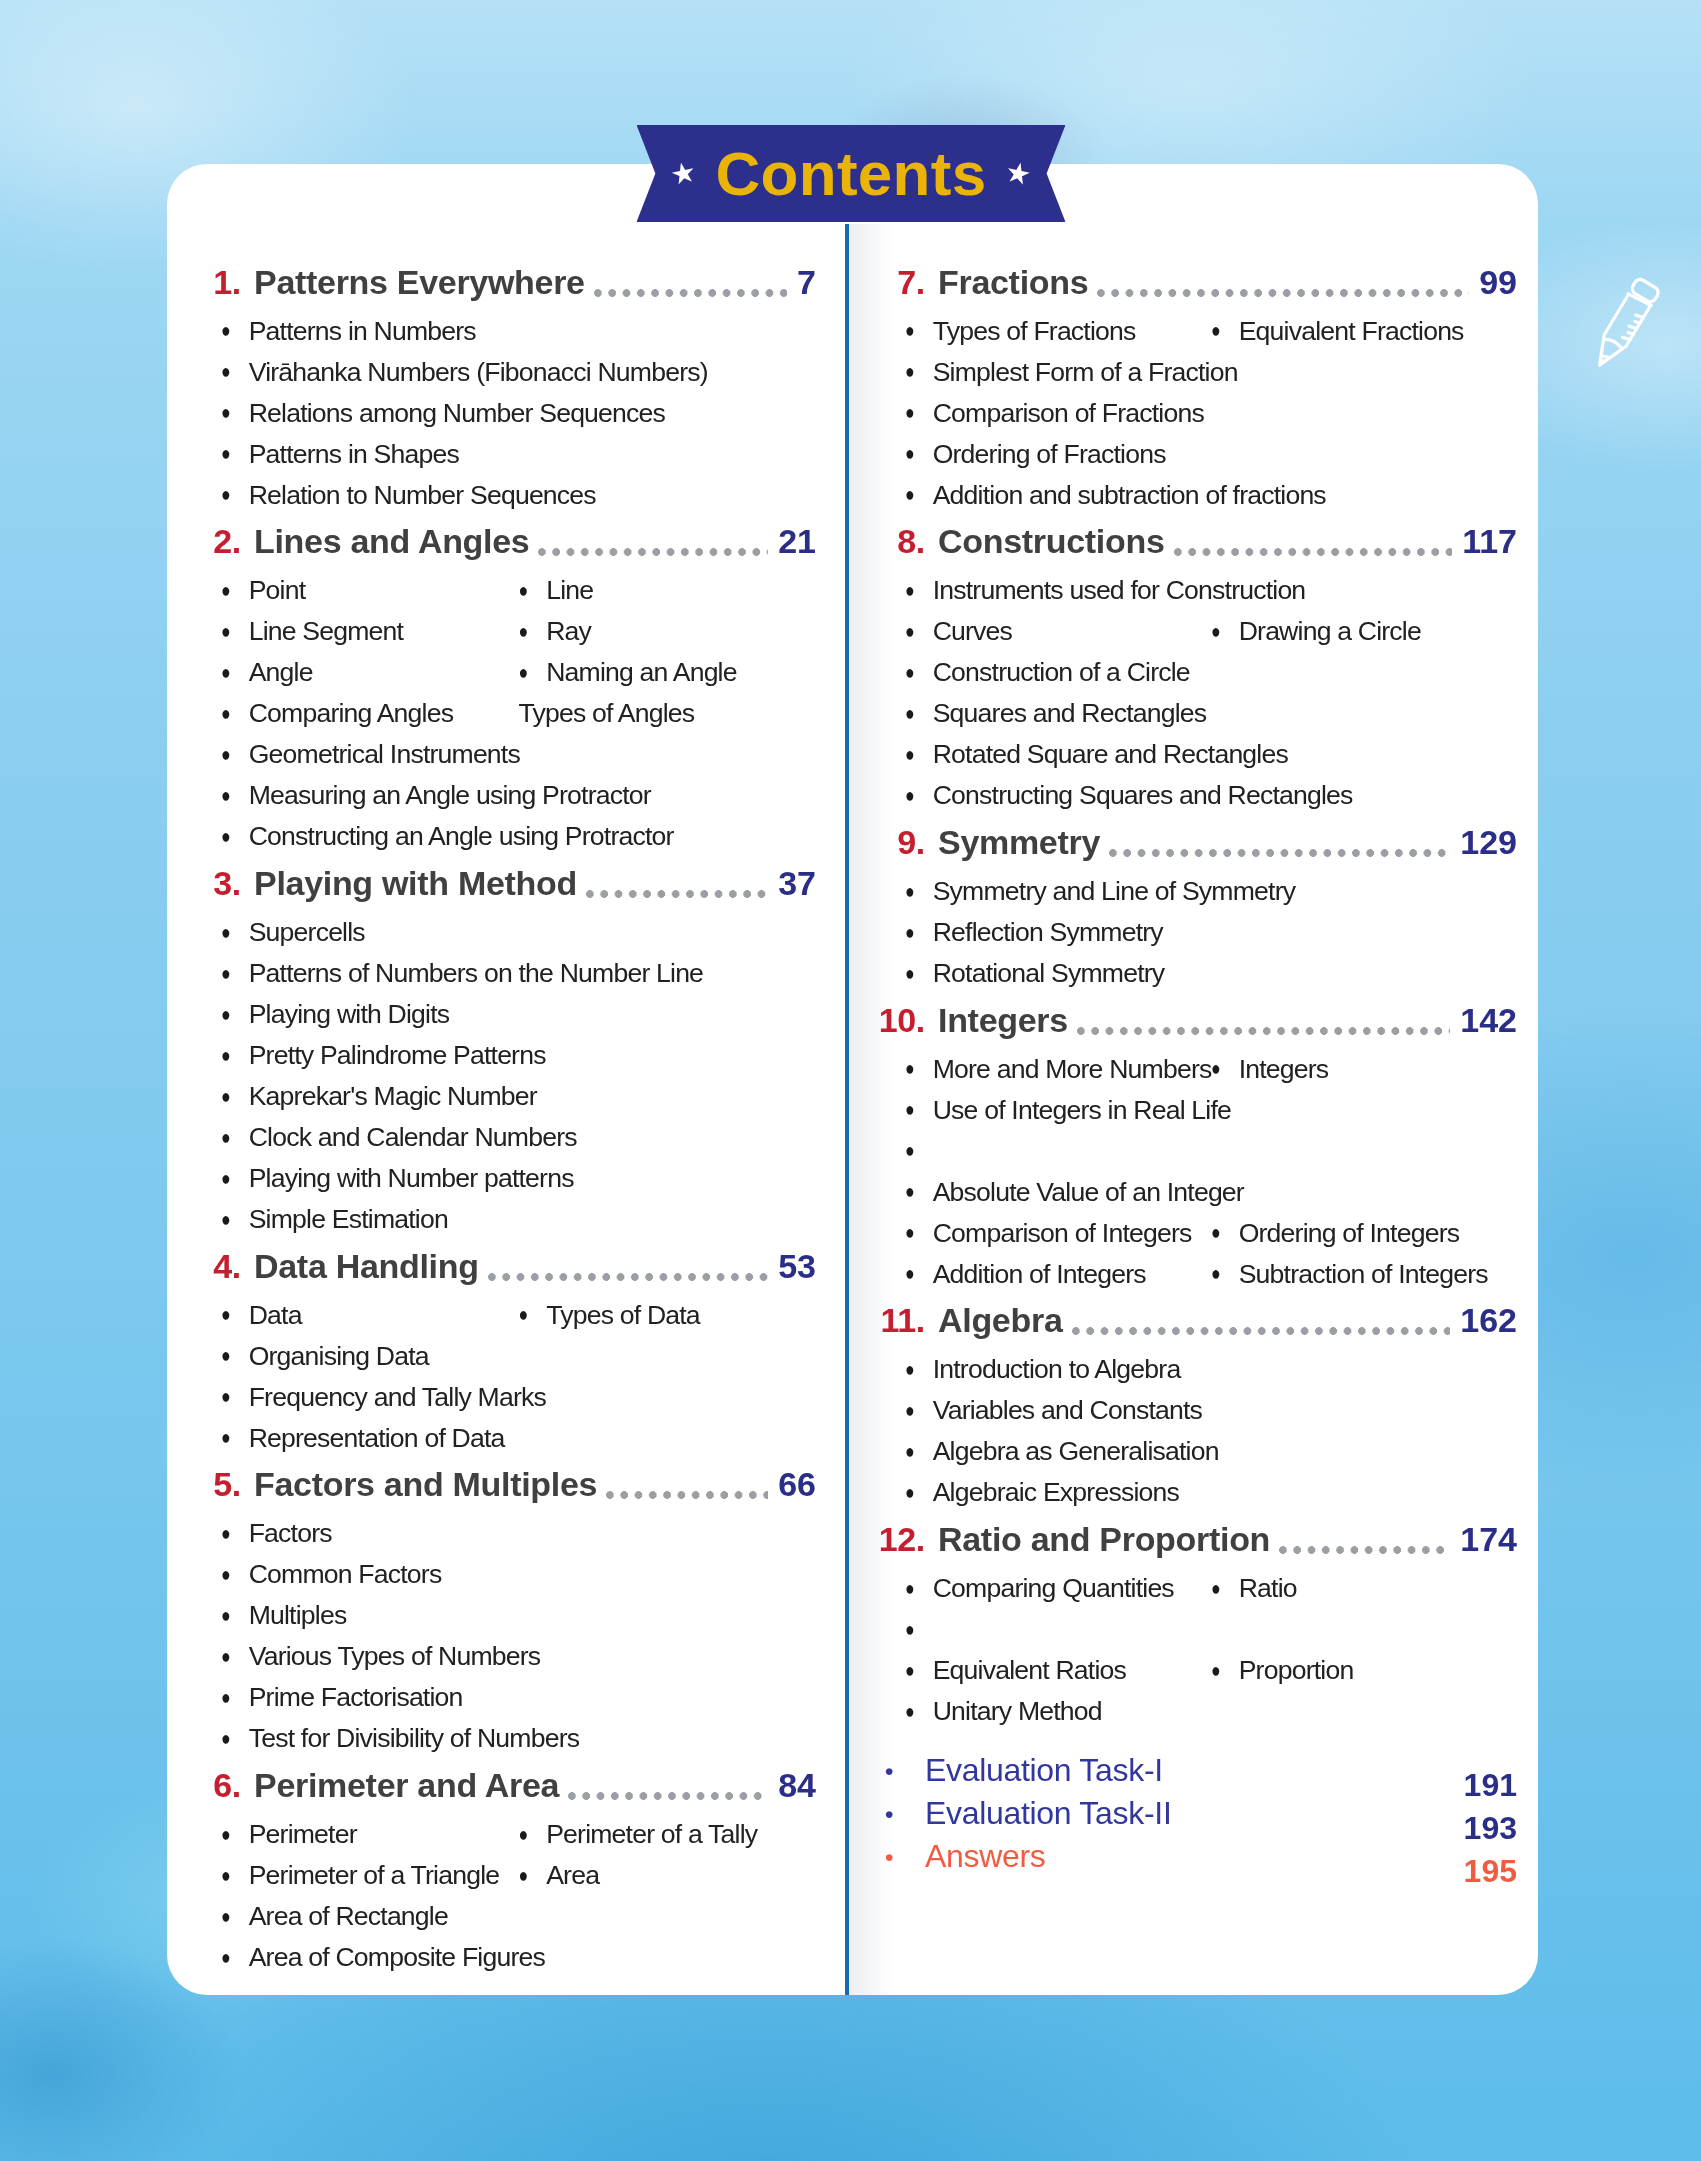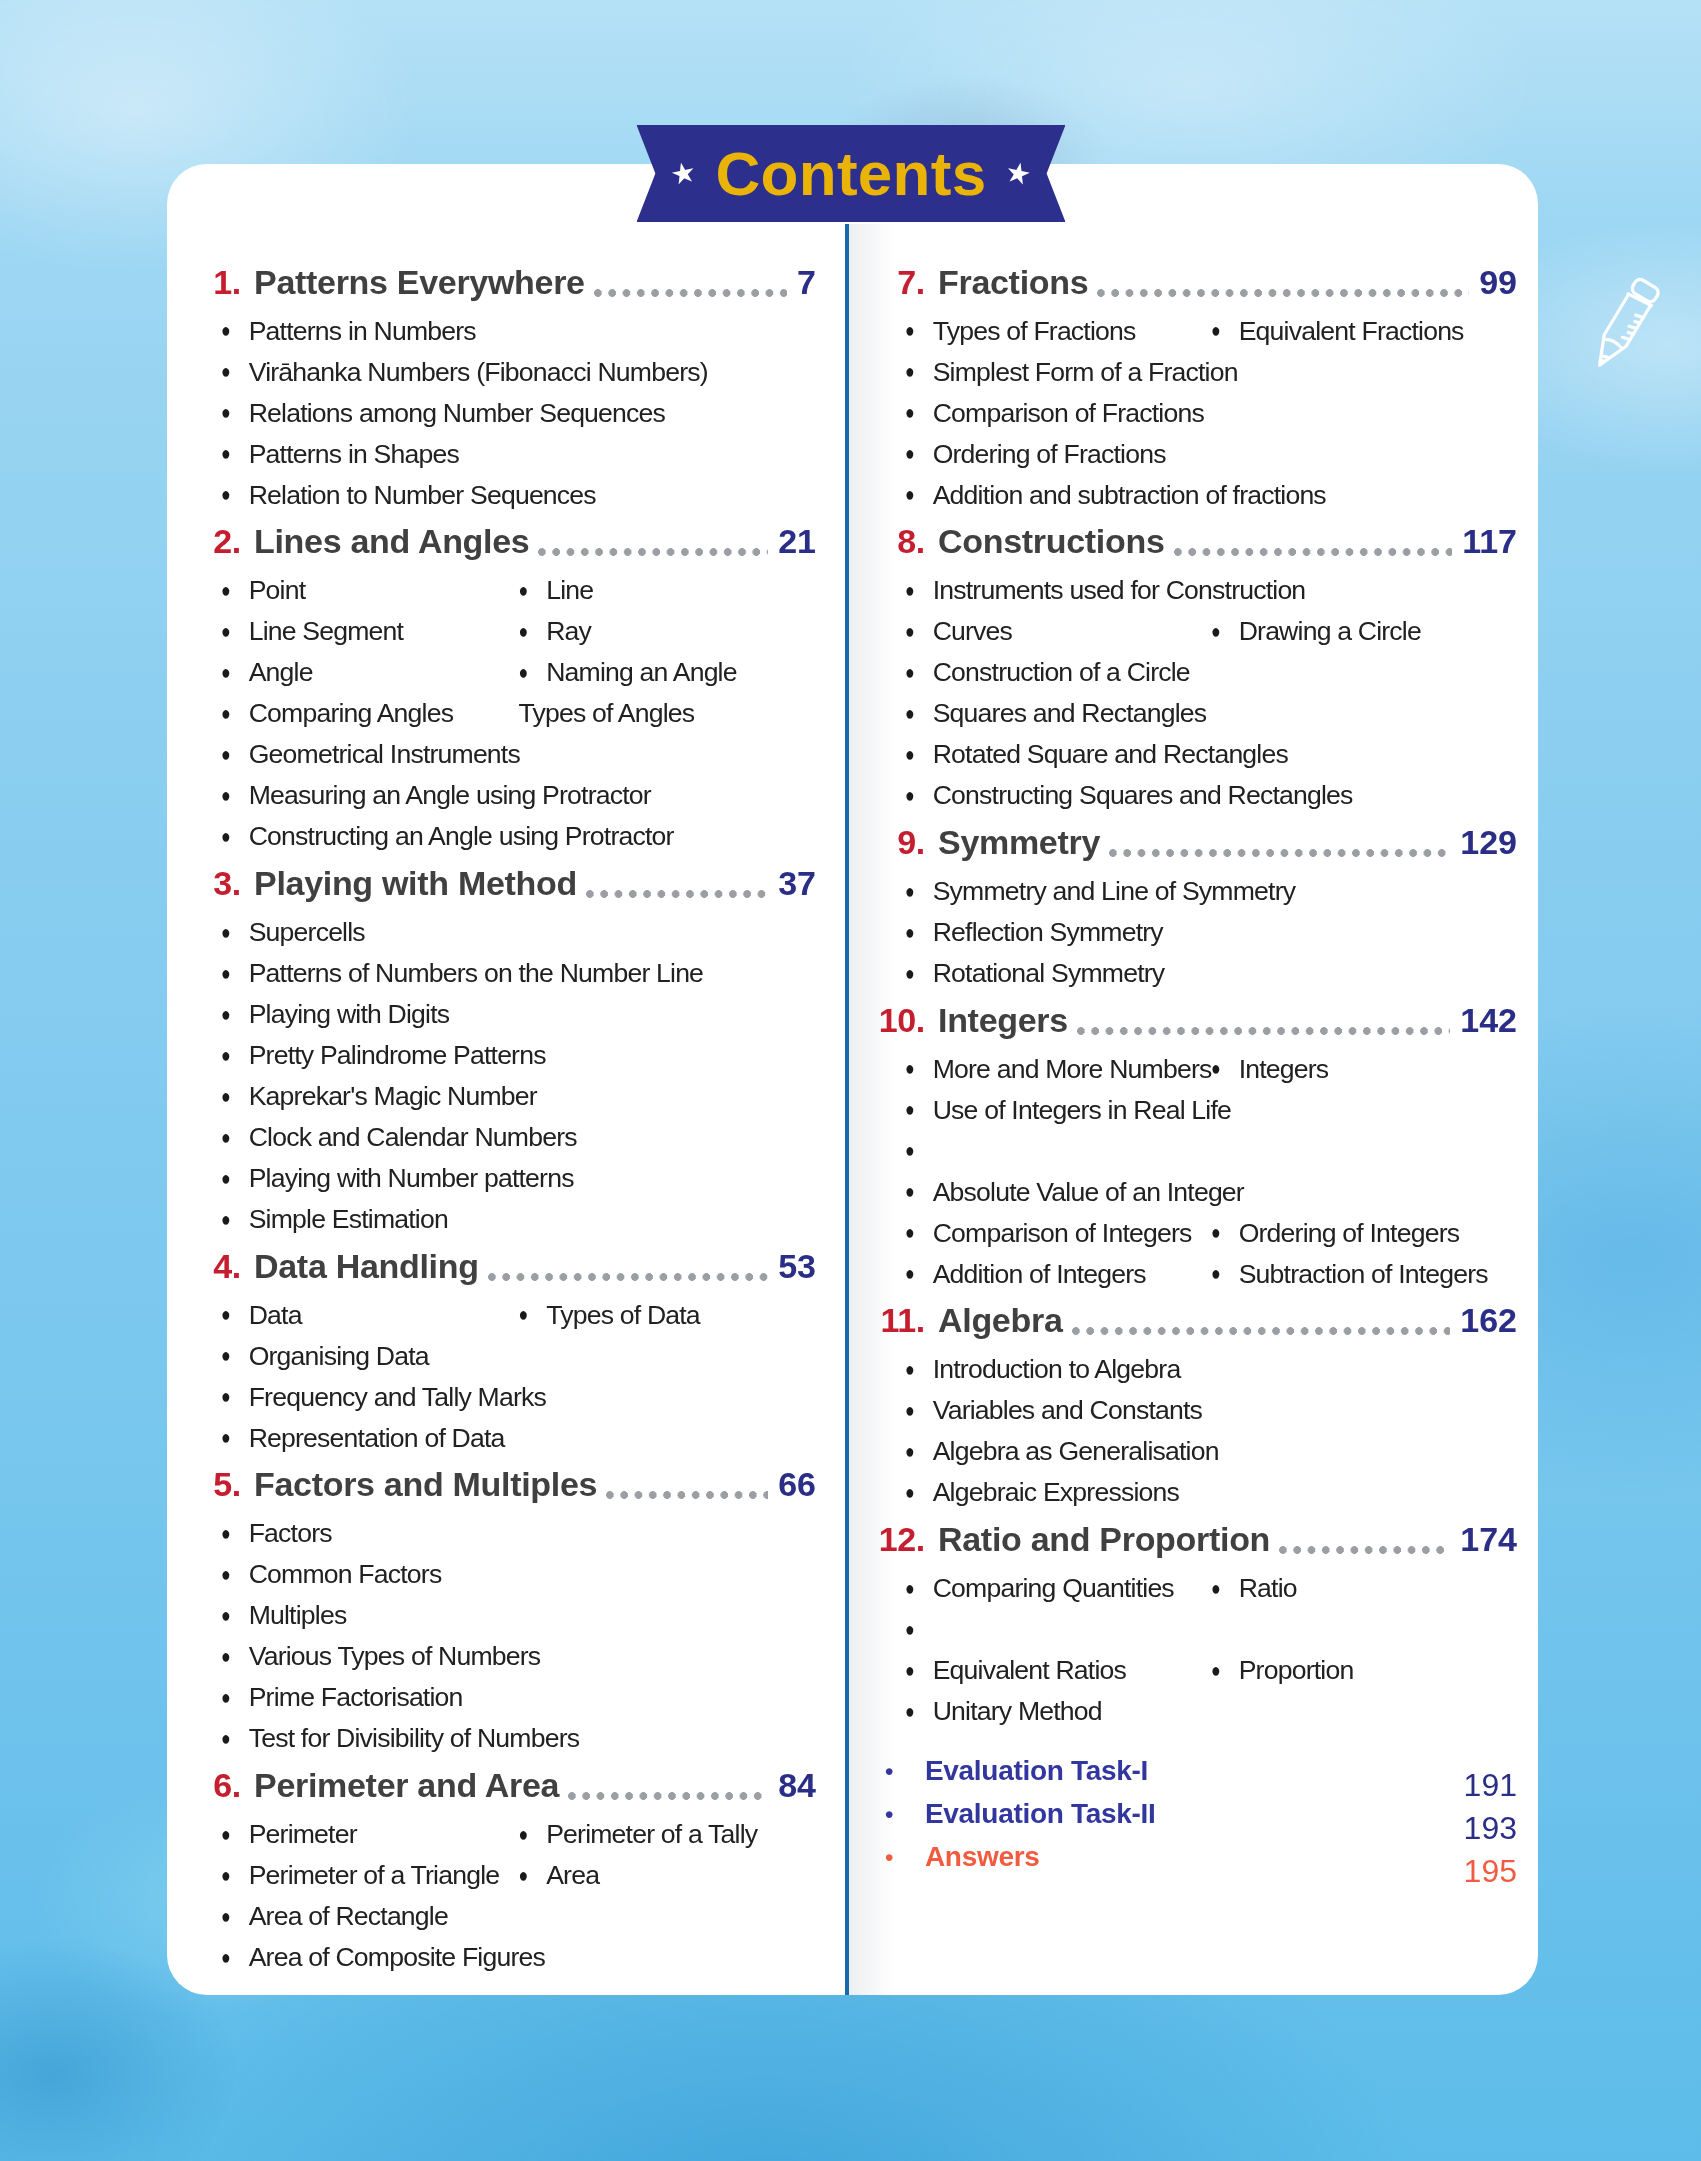"Evaluation Task-I" .extra-label { font-size: 28px -> 32px; font-weight: 700 -> 400 }
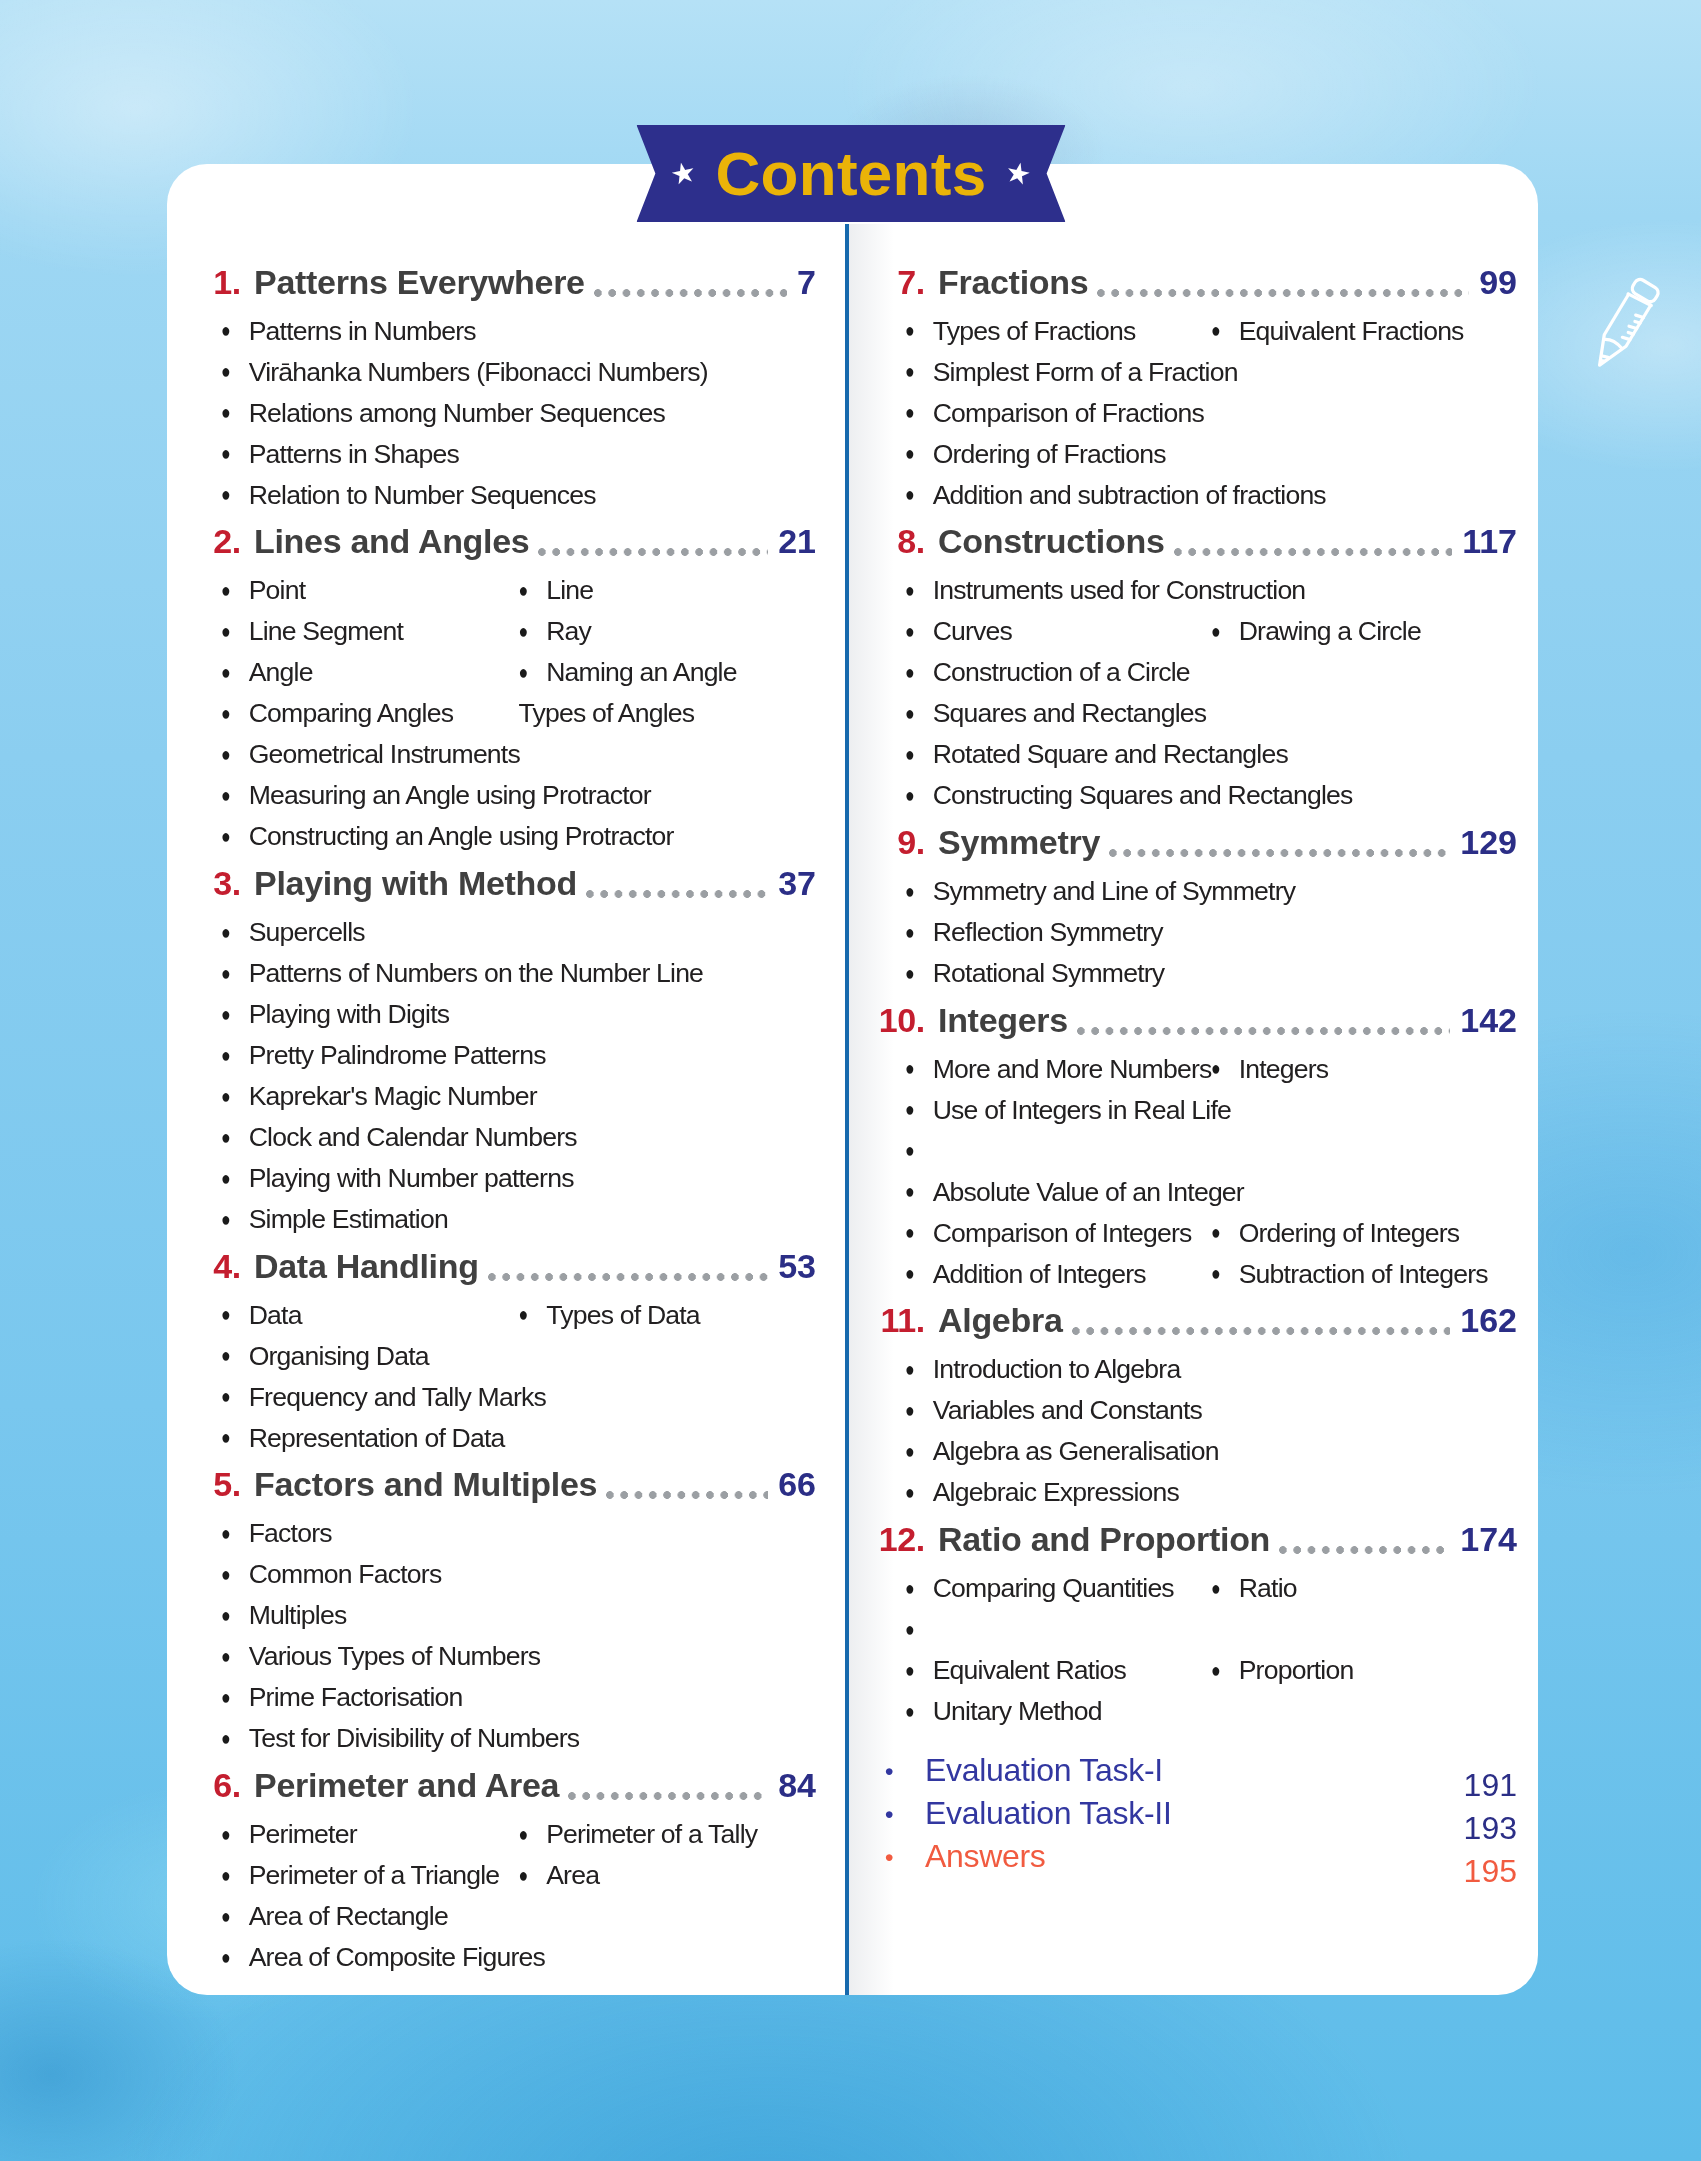"191" .extra-page { font-weight: 400 -> 700 }
